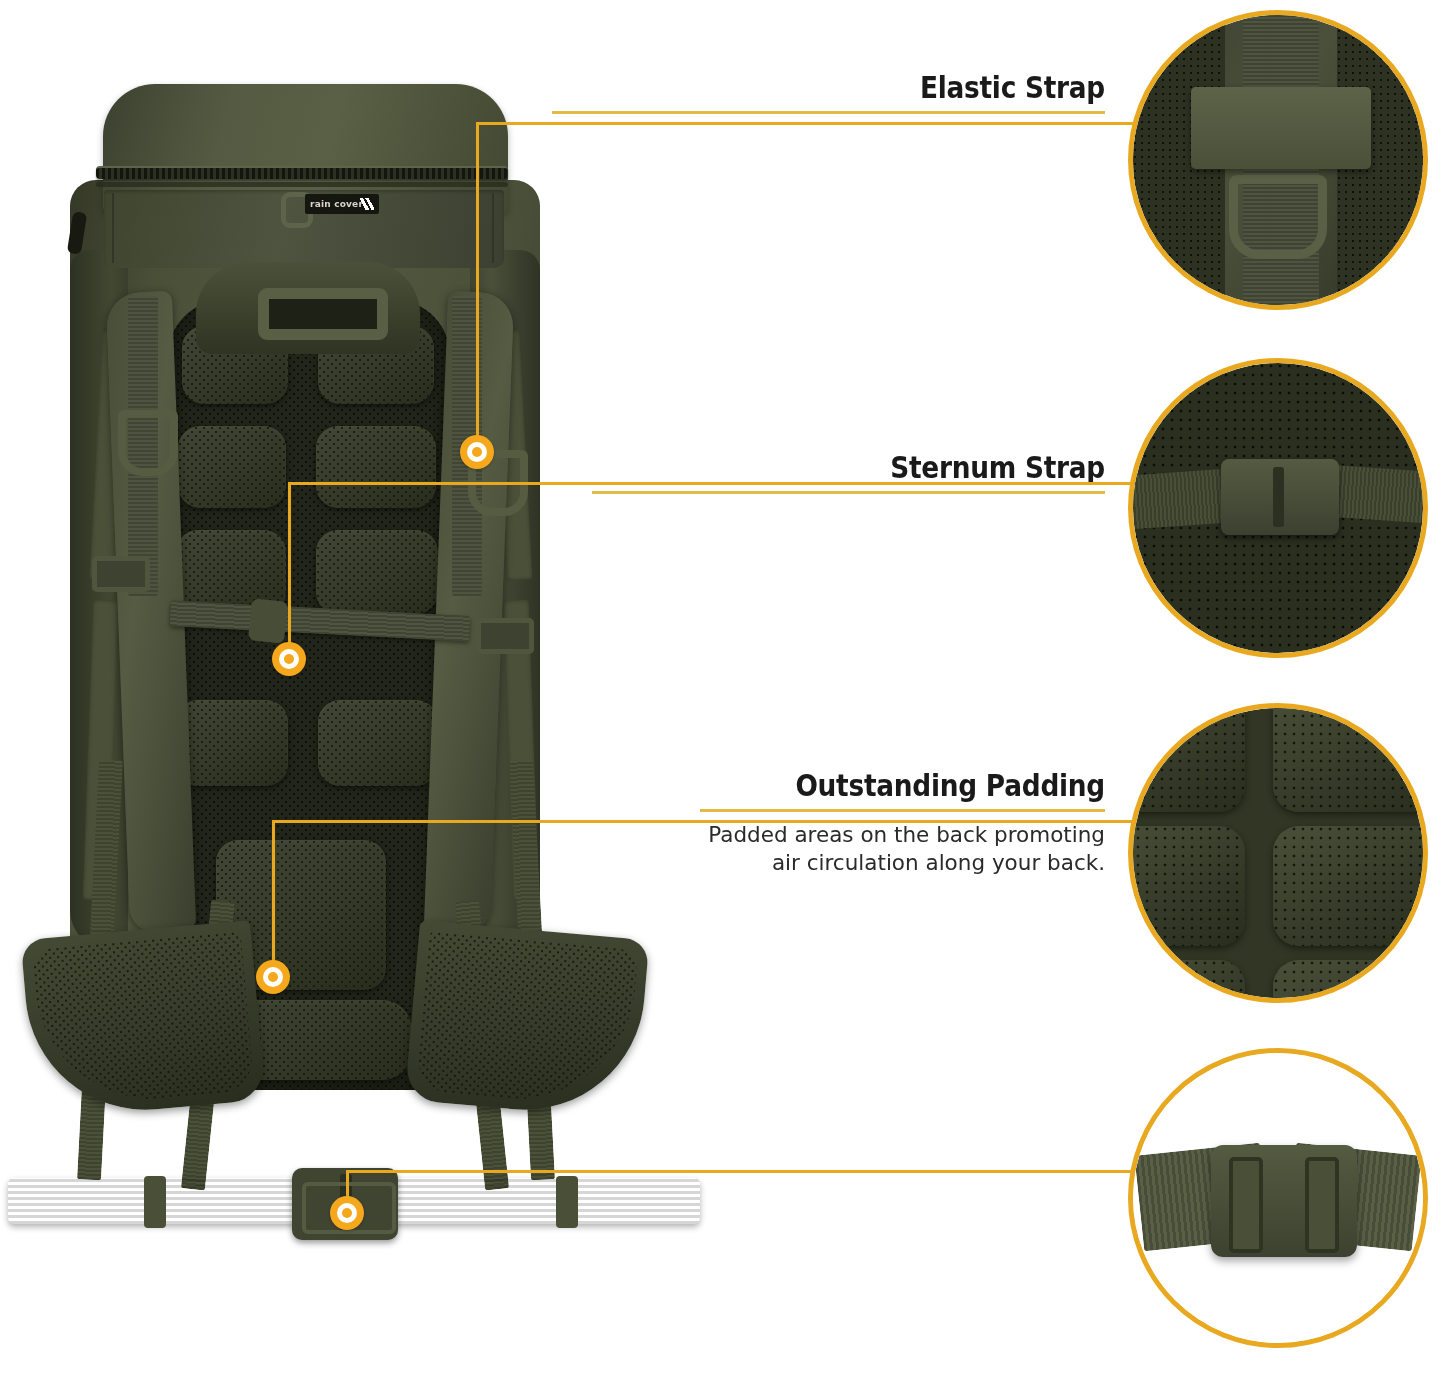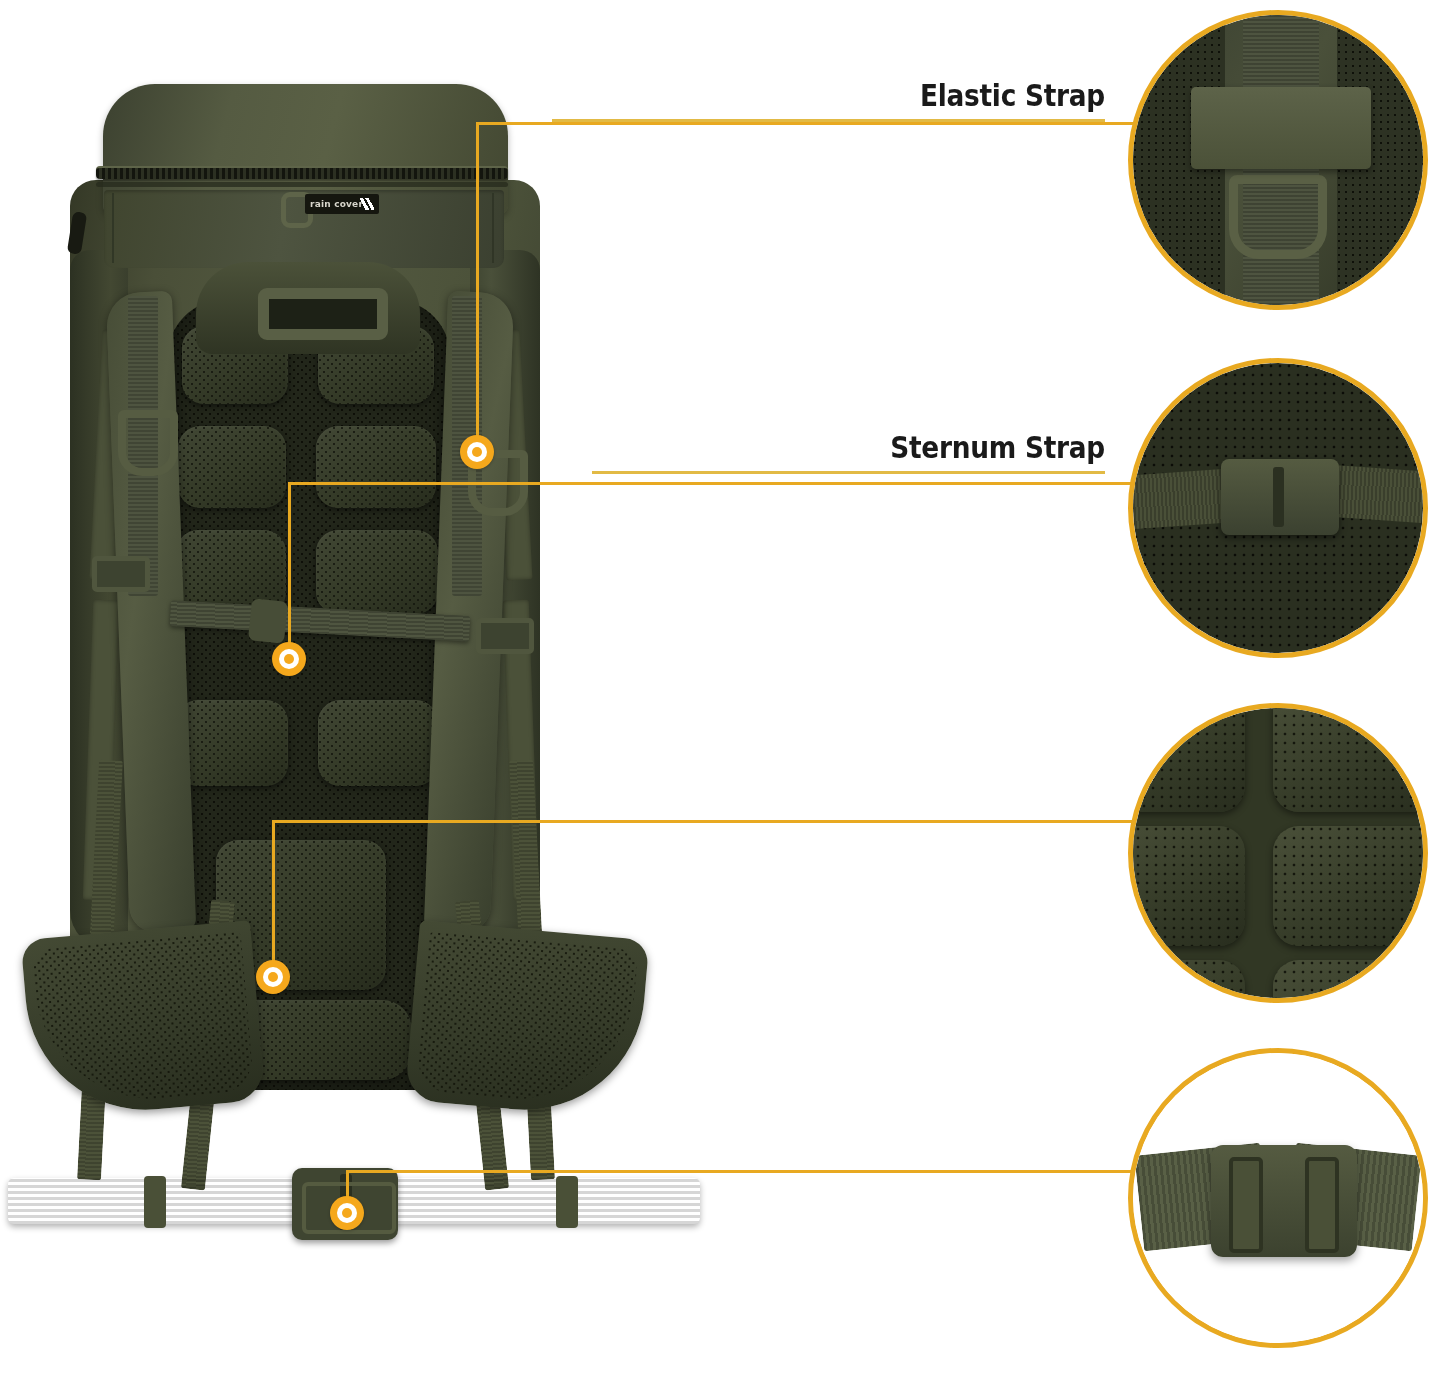"Elastic Strap" div.callout { margin-top: 8px -> none }
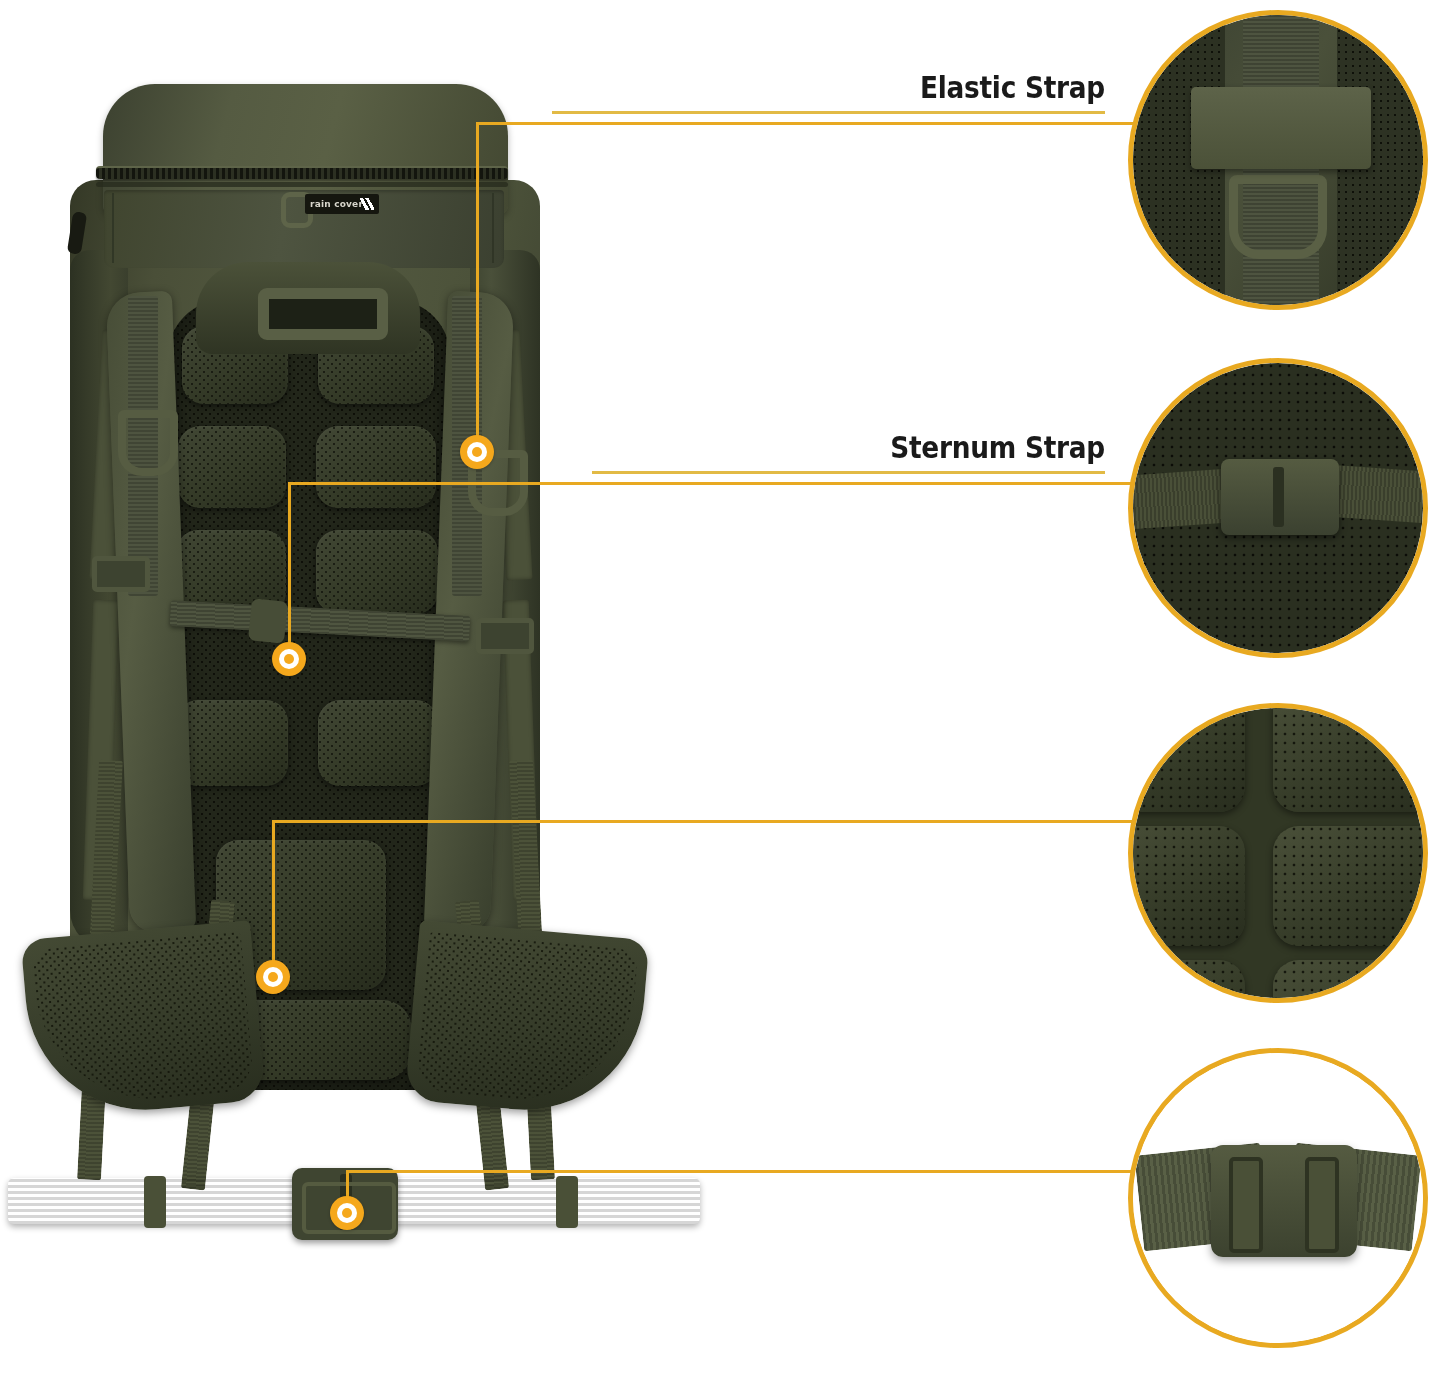"Sternum Strap" div.callout { top: 432px -> 452px }
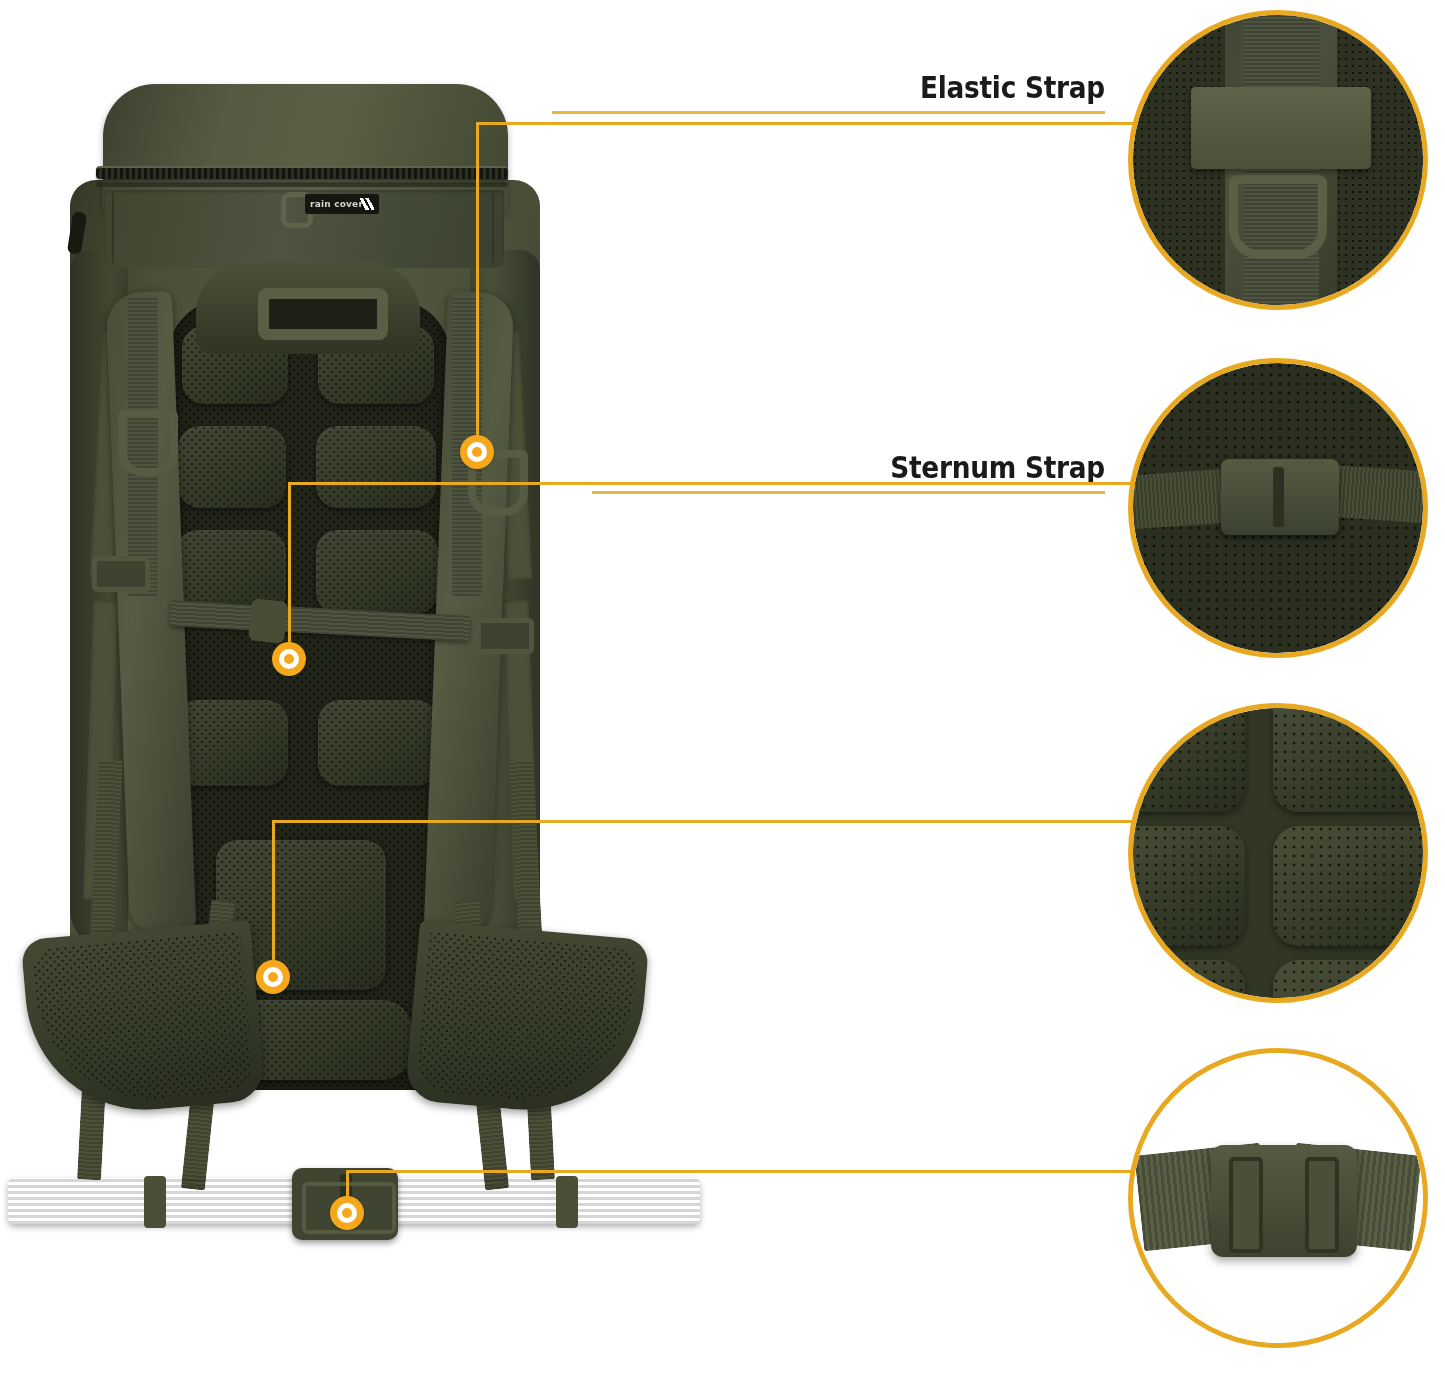"Outstanding Padding" div.callout { html: none -> <div> <div>Outstanding Padding</div> <div></div> <div>Padded areas on the back promoting air circulation along your back.</div> </div> }
